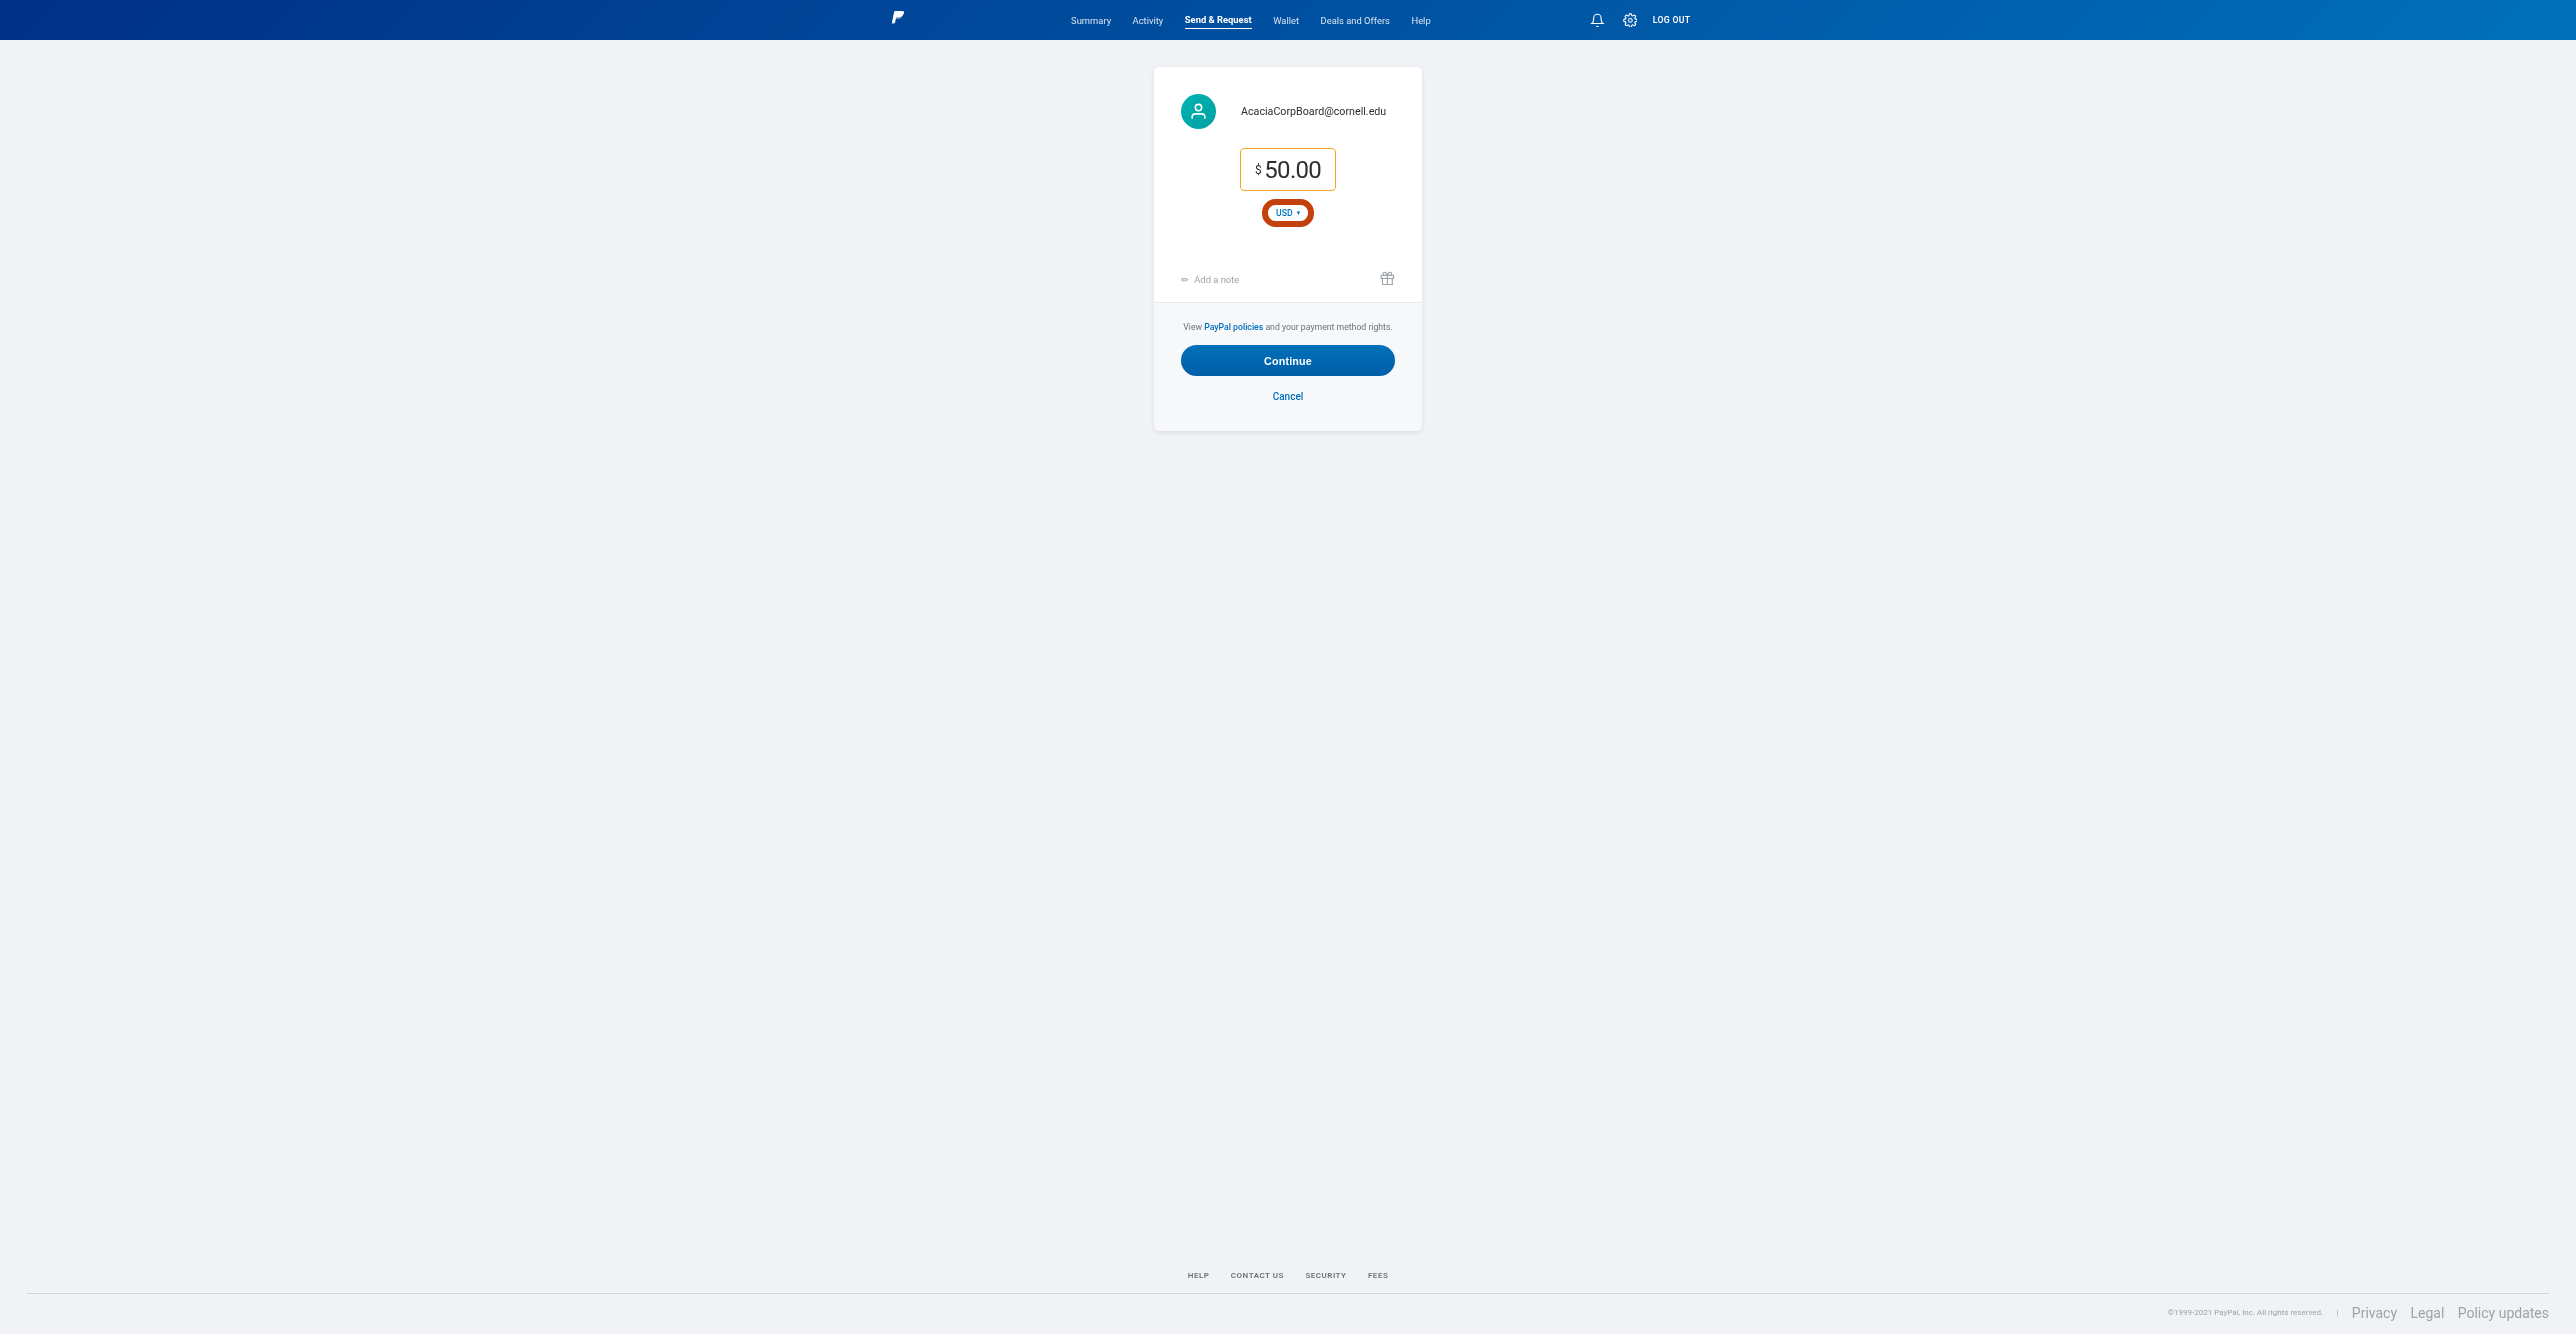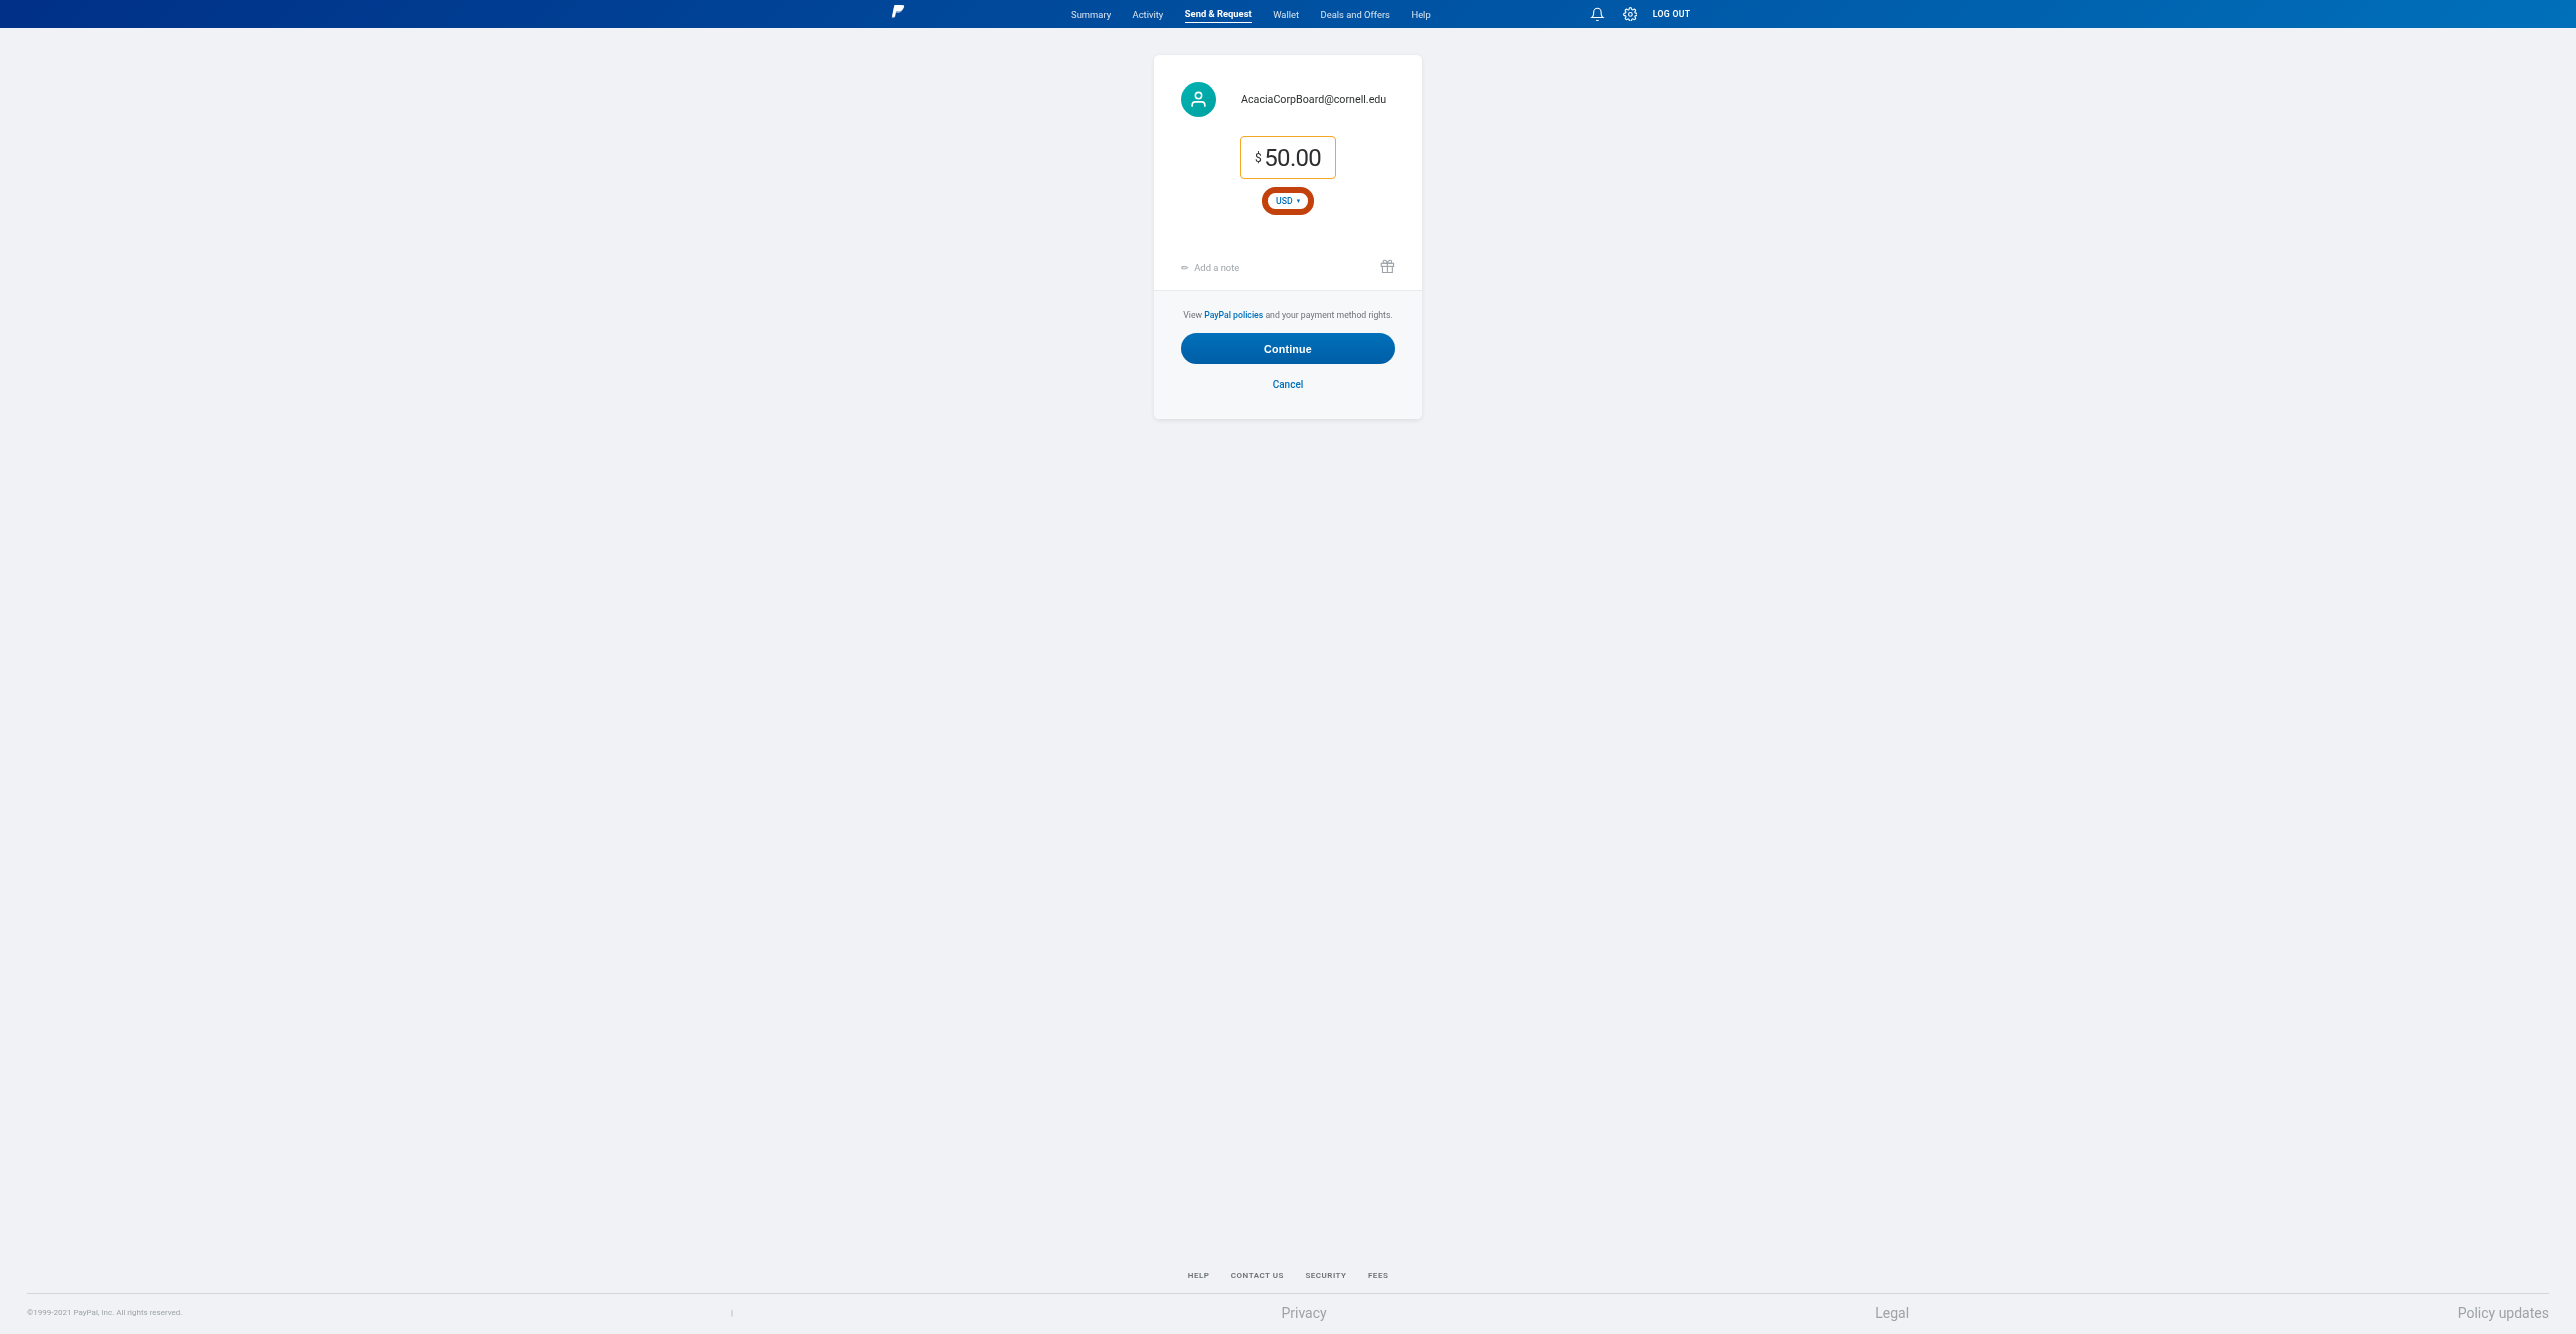"Summary" .header { height: 28px -> 40px }
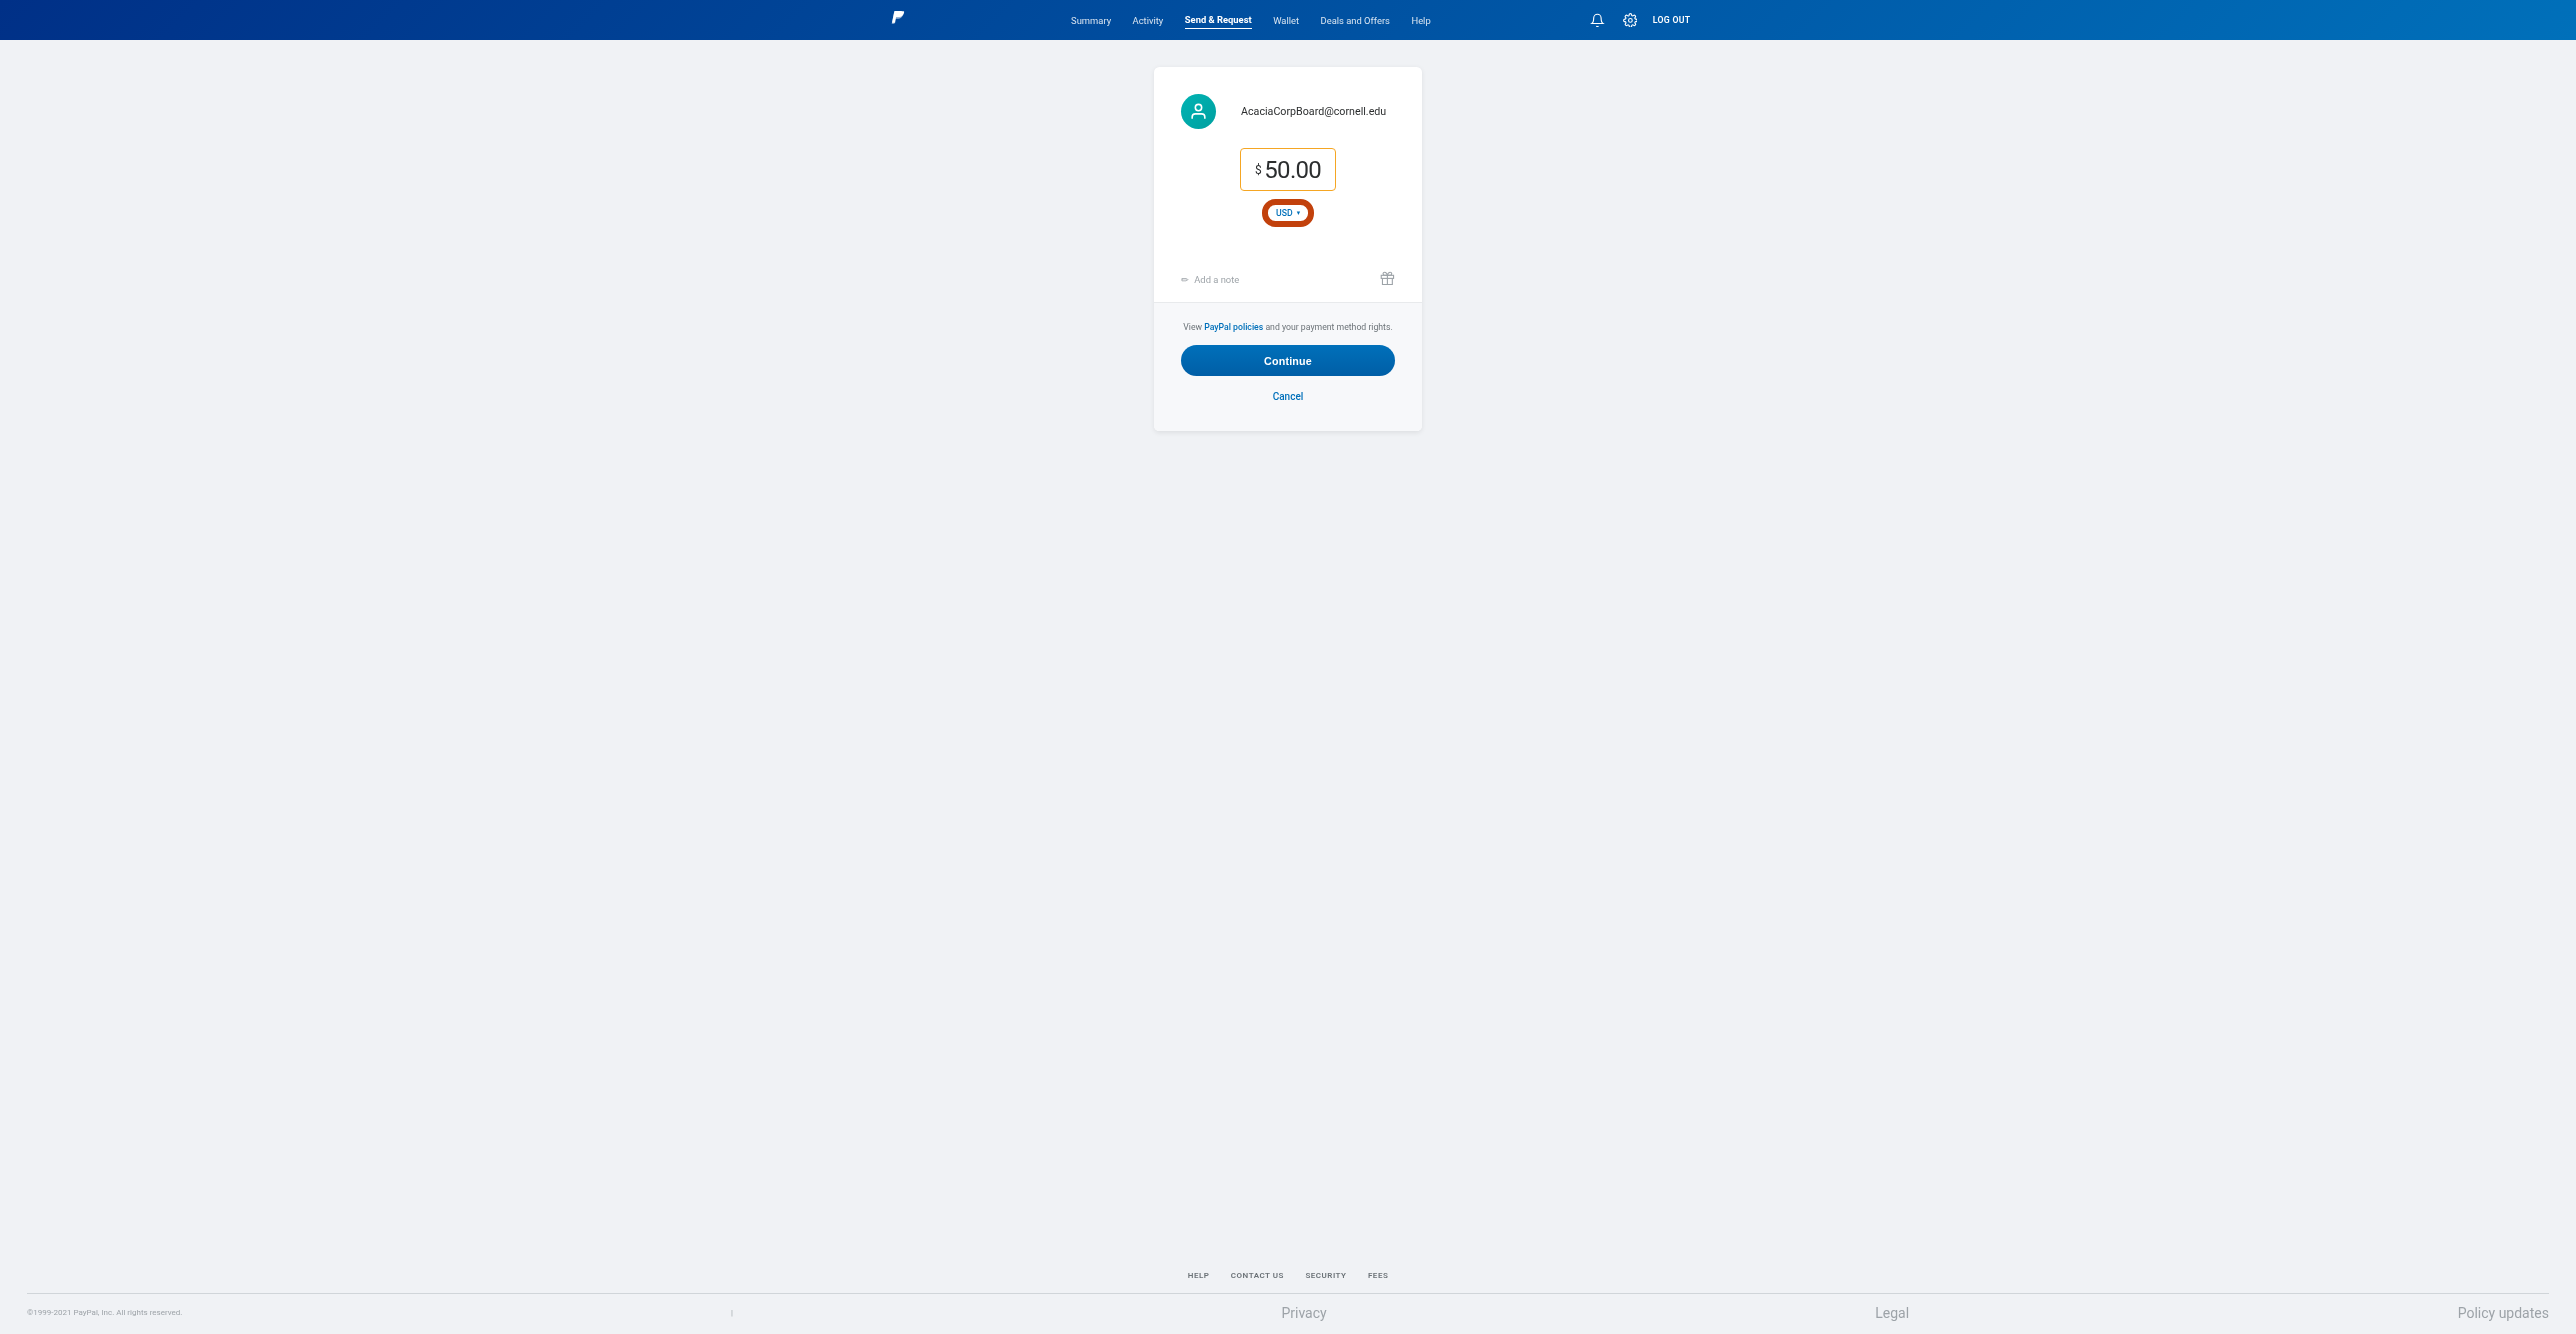"©1999-2021 PayPal, Inc. All rights" .footer-bottom { justify-content: space-between -> flex-end }
